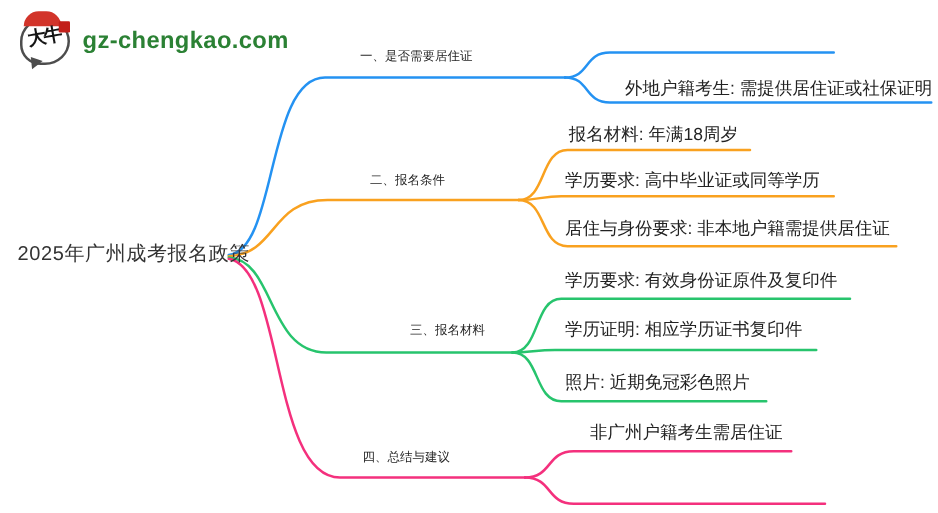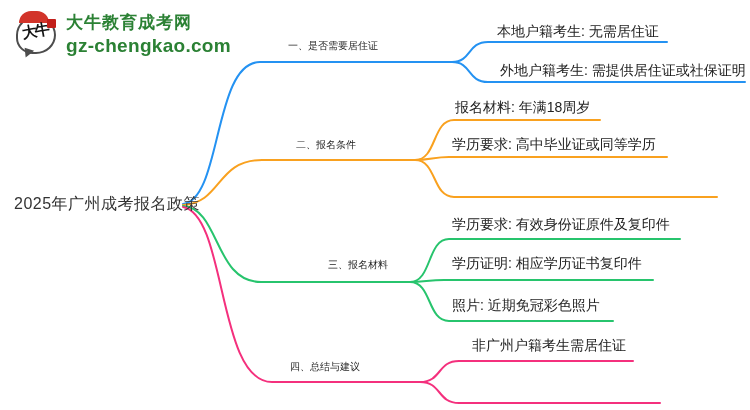"大牛教育成考网" div.logo-name { html: <div>大牛教育成考网</div> -> none }
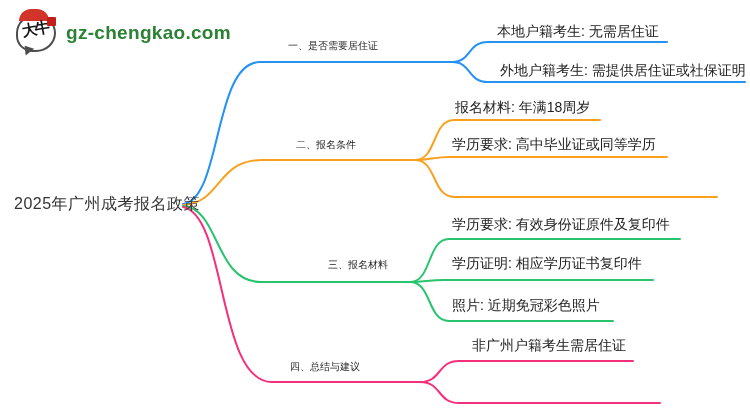"本地户籍考生: 无需居住证" div.node { html: <div>本地户籍考生: 无需居住证</div> -> none }
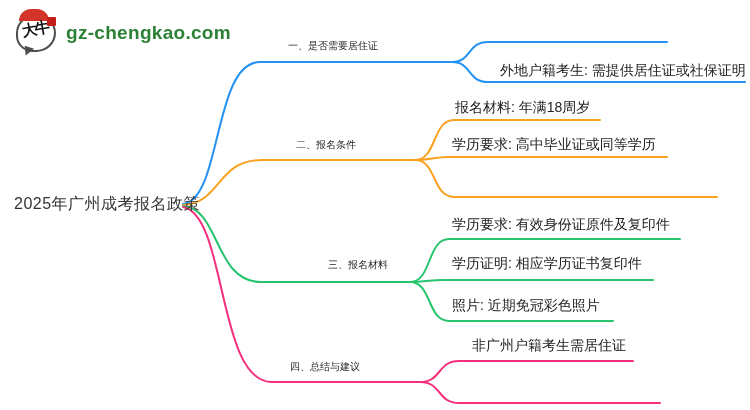"居住与身份要求: 非本地户籍需提供居住证" div.node { html: none -> <div>居住与身份要求: 非本地户籍需提供居住证</div> }
